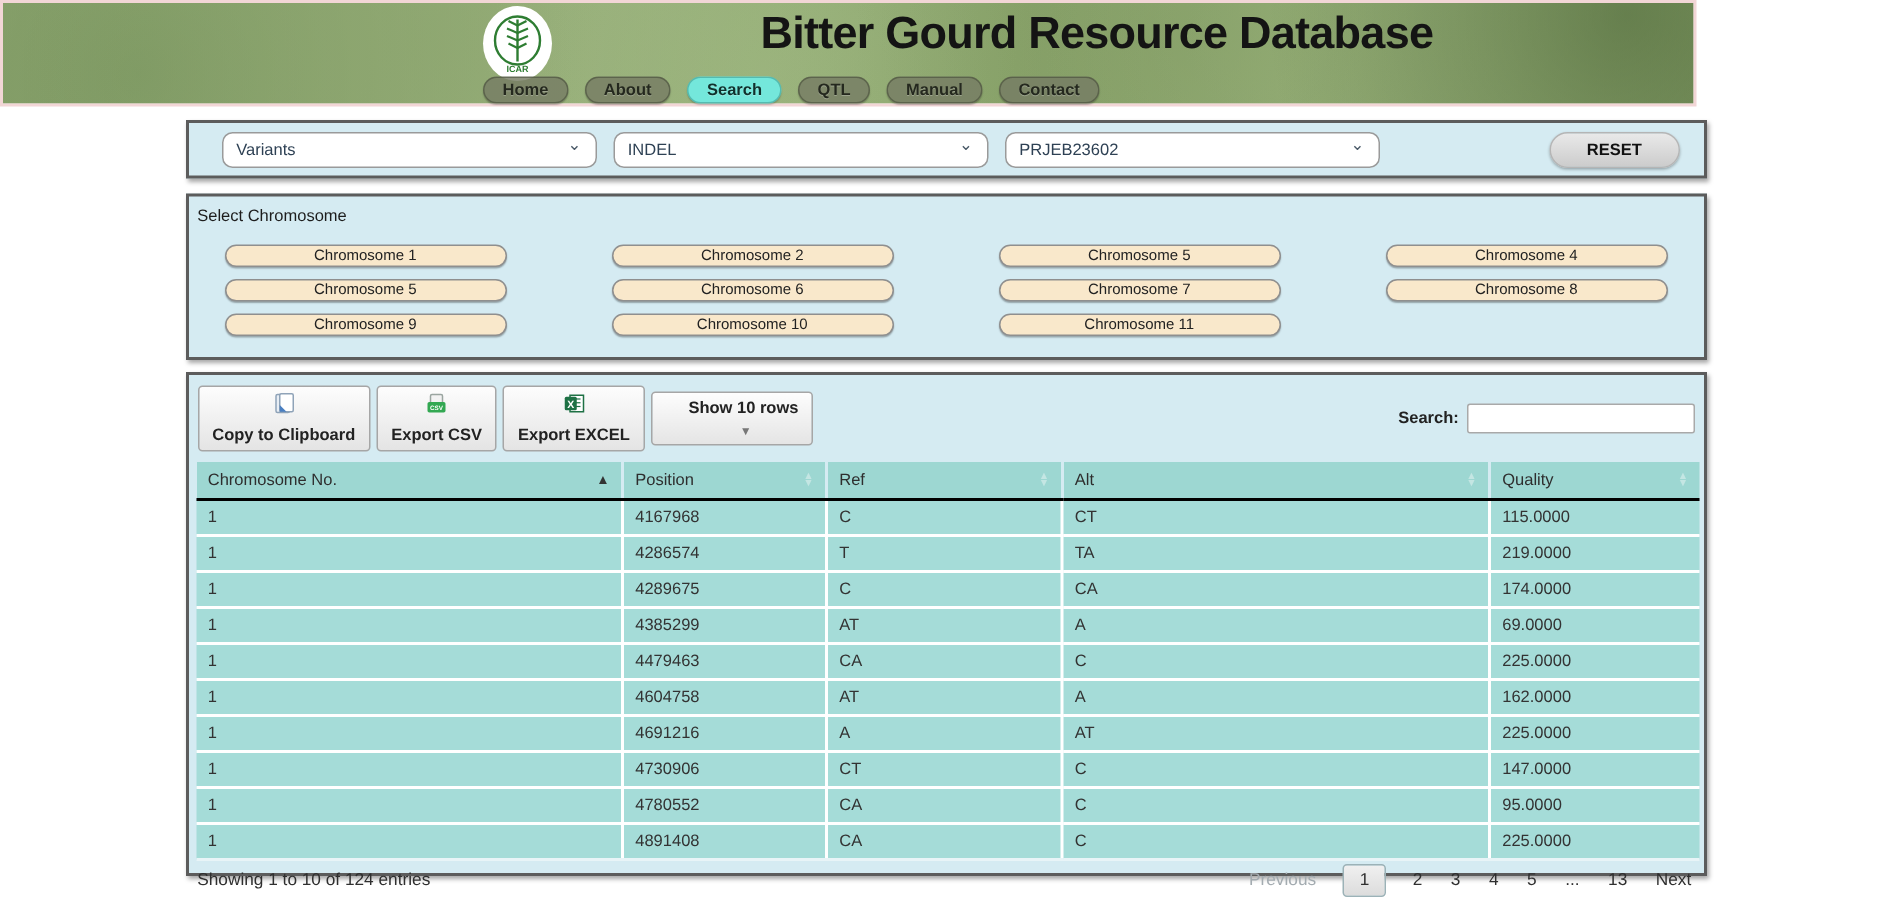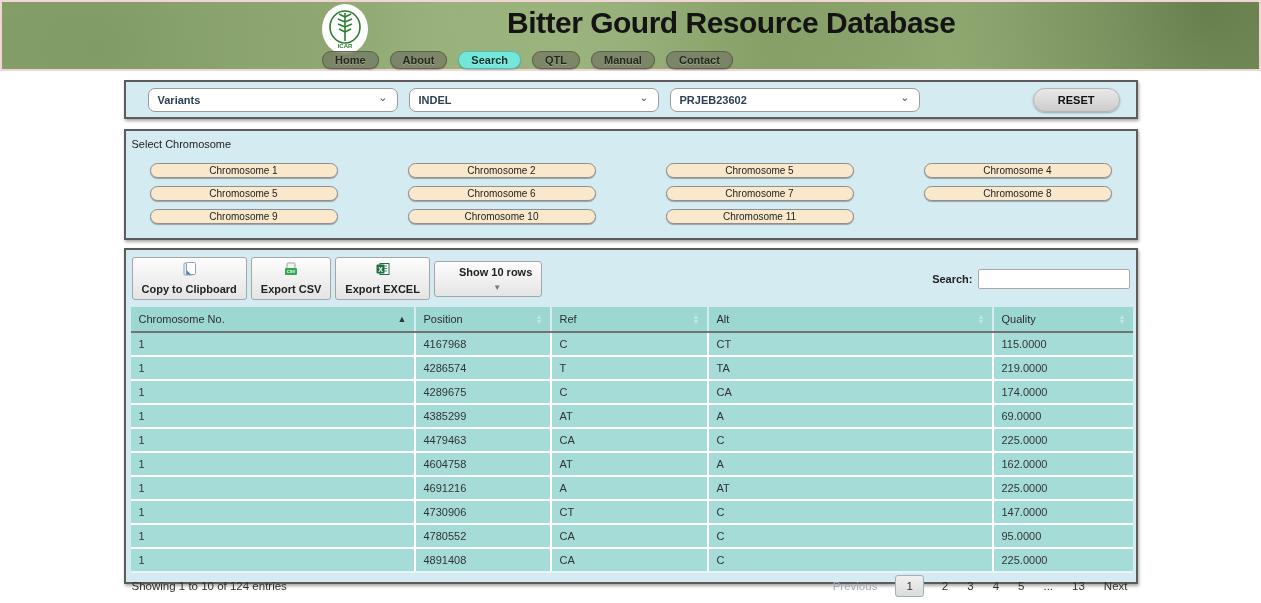"Bitter Gourd Resource Database" .site-header { width: 1261px -> 1131px }
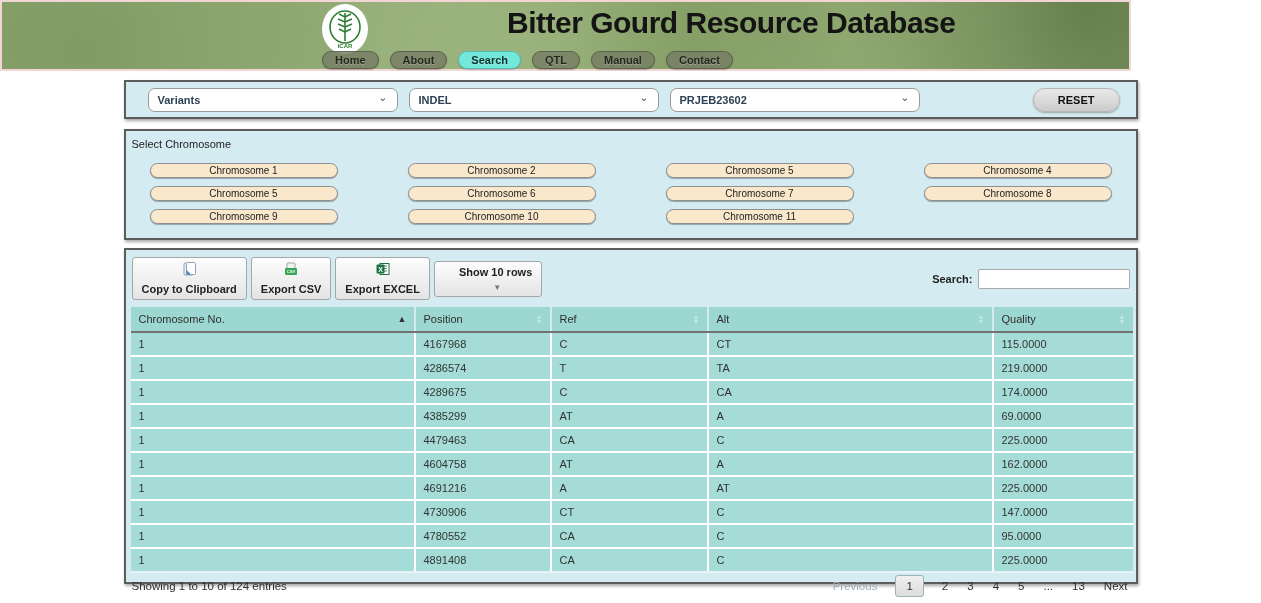"Variants" .select-value { font-weight: 700 -> 400 }
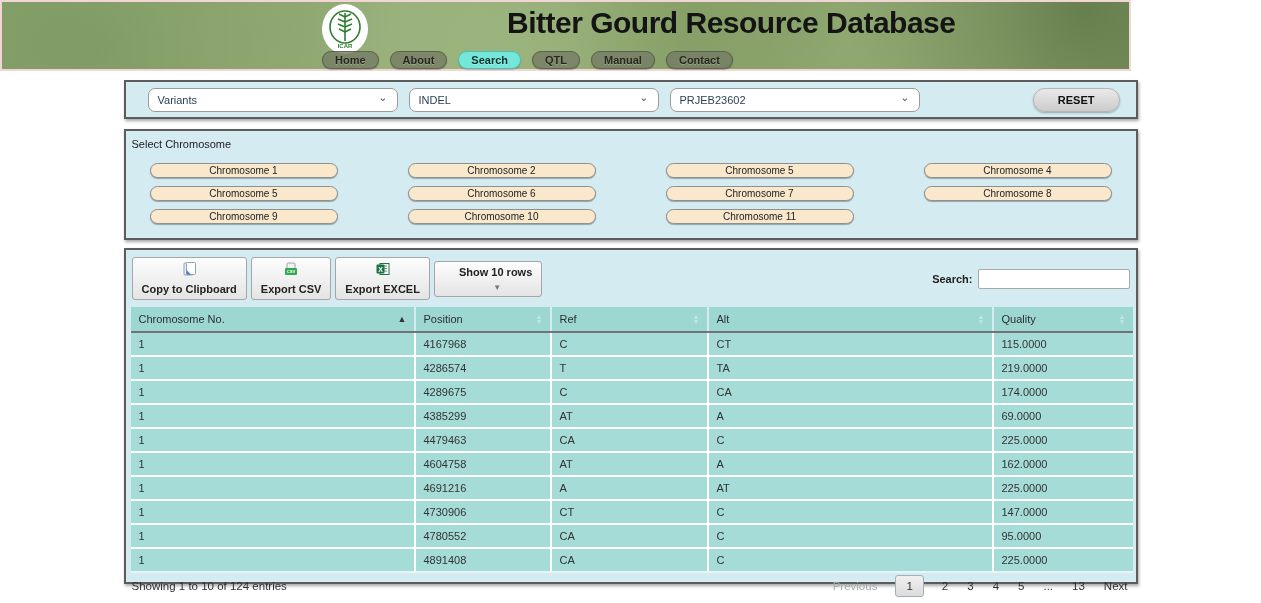"Chromosome No." .data-grid th { border-bottom: 2px solid #737373 -> 2px solid #000000 }
